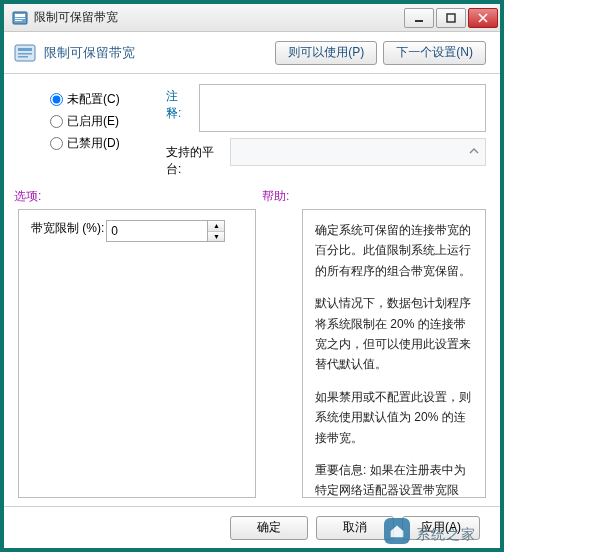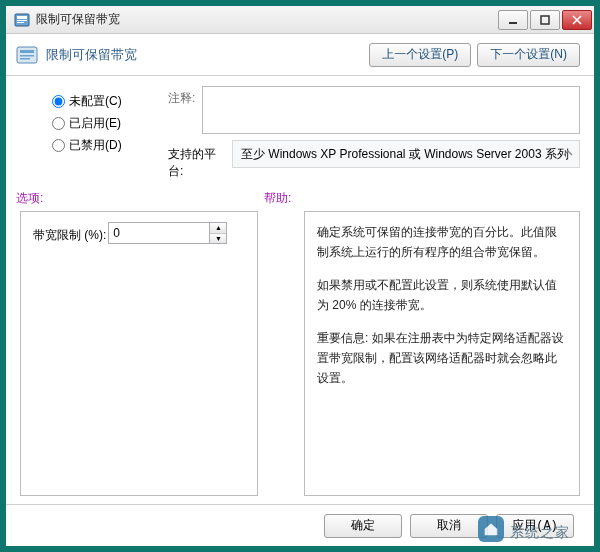"限制可保留带宽" .window { border: 6px solid #0f766e -> 4px solid #0f766e; width: 600px -> 504px }
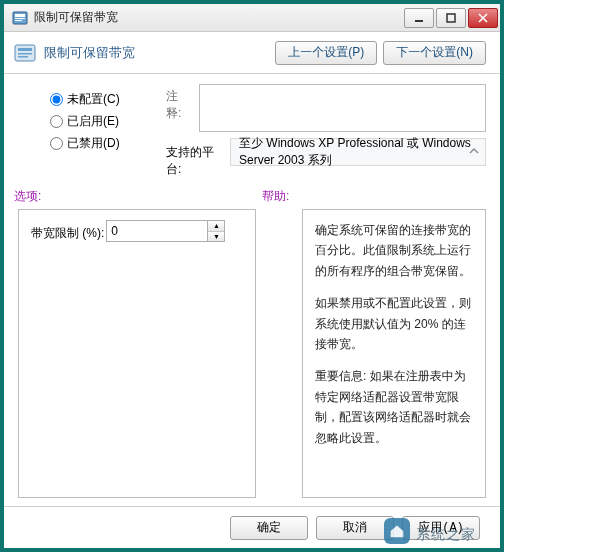"上一个设置(P)" span { text: 上一个设置 -> 则可以使用 }
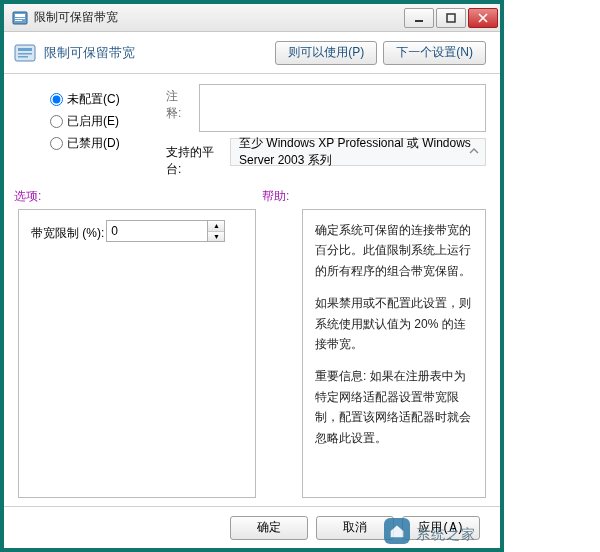"注释:" .label-cell { color: #737373 -> #0369a1 }
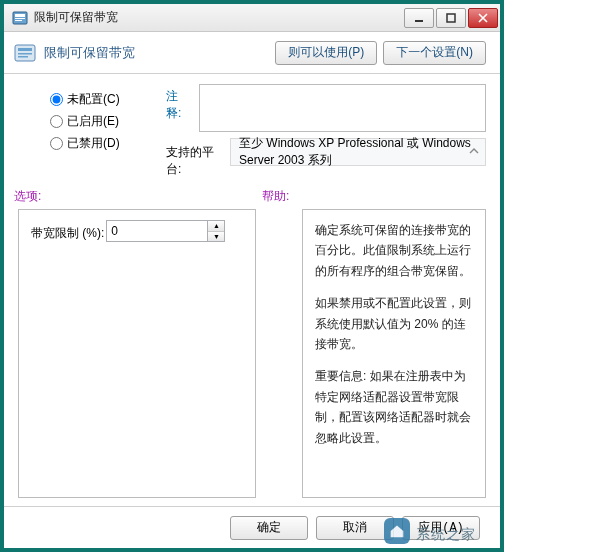"至少 Windows XP Professional 或" span { html: <span>至少 Windows XP Professional 或 Windows Server 2003 系列</span> -> none }
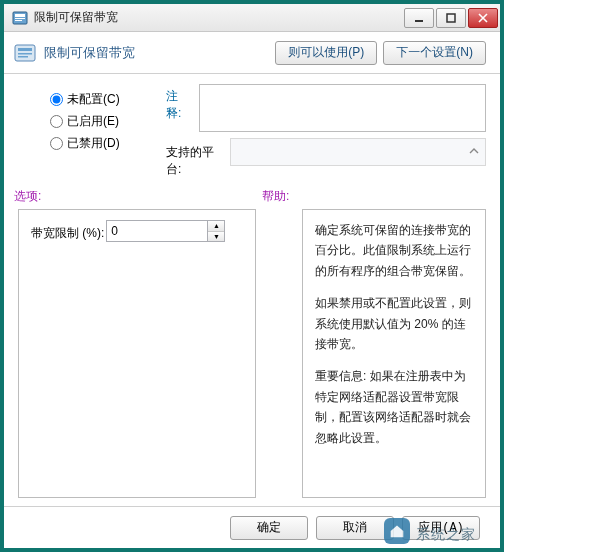"带宽限制 (%):" .option-row { align-items: flex-end -> flex-start }
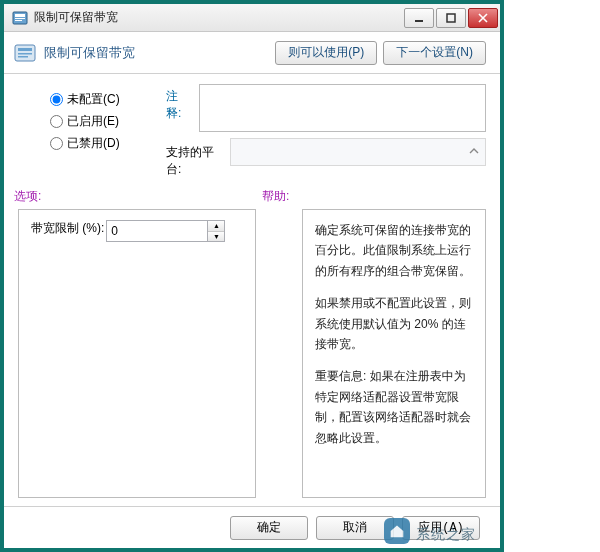"默认情况下，数据包计划程序将系统限制在 20%" p { html: none -> <p>默认情况下，数据包计划程序将系统限制在 20% 的连接带宽之内，但可以使用此设置来替代默认值。</p> }
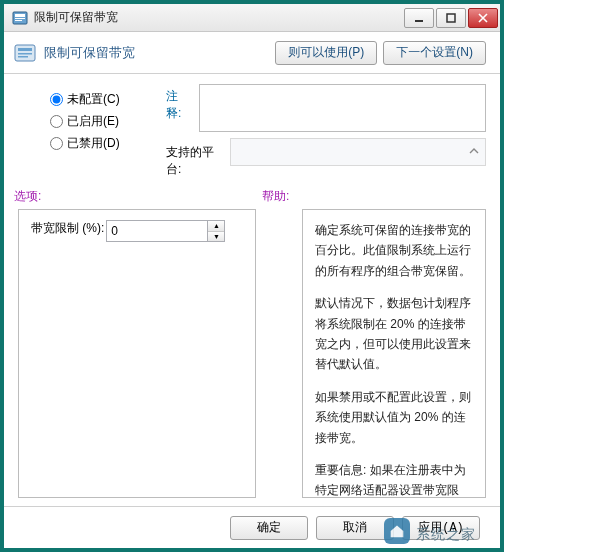"确定" .footer { font-family: Liberation Mono, monospace -> none }
